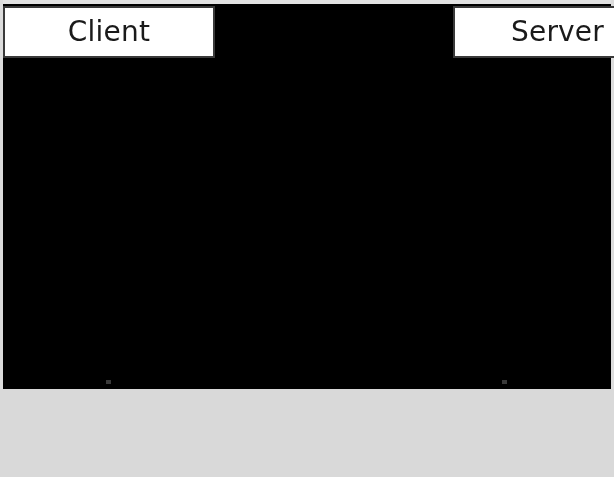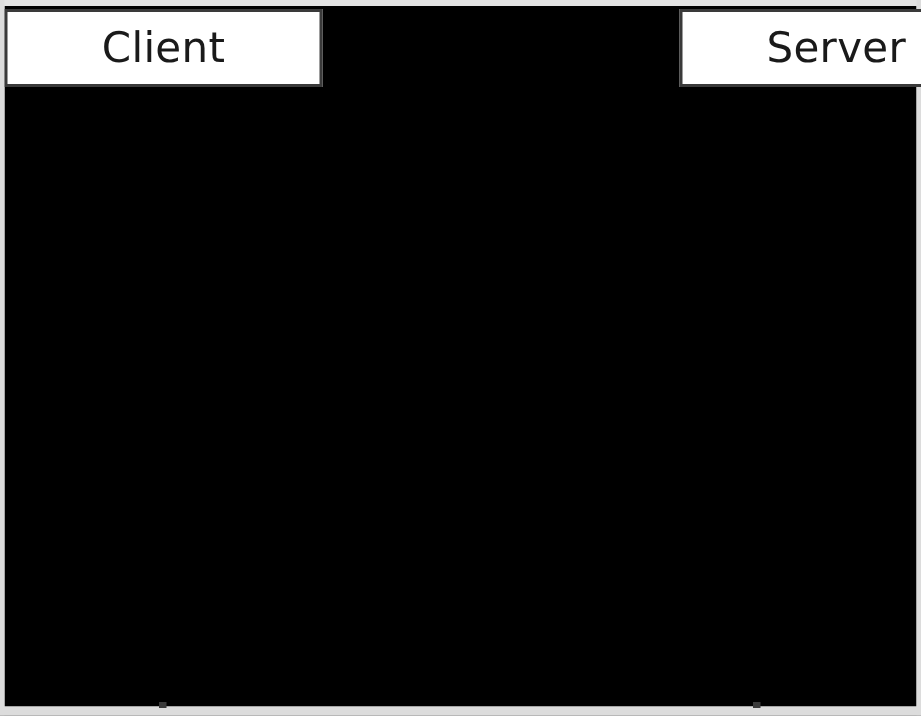"Client" #canvas { height: 477px -> 389px }
